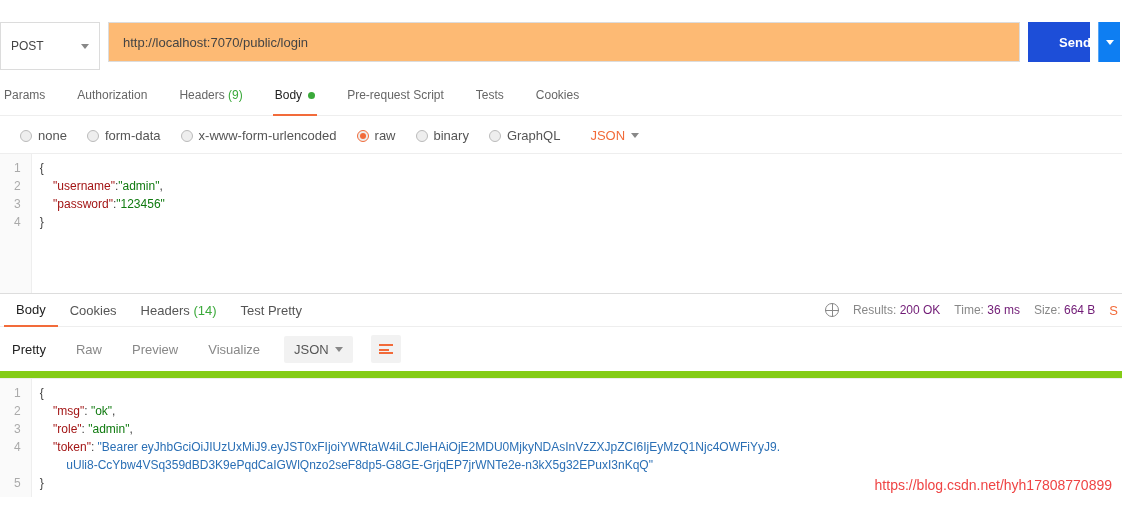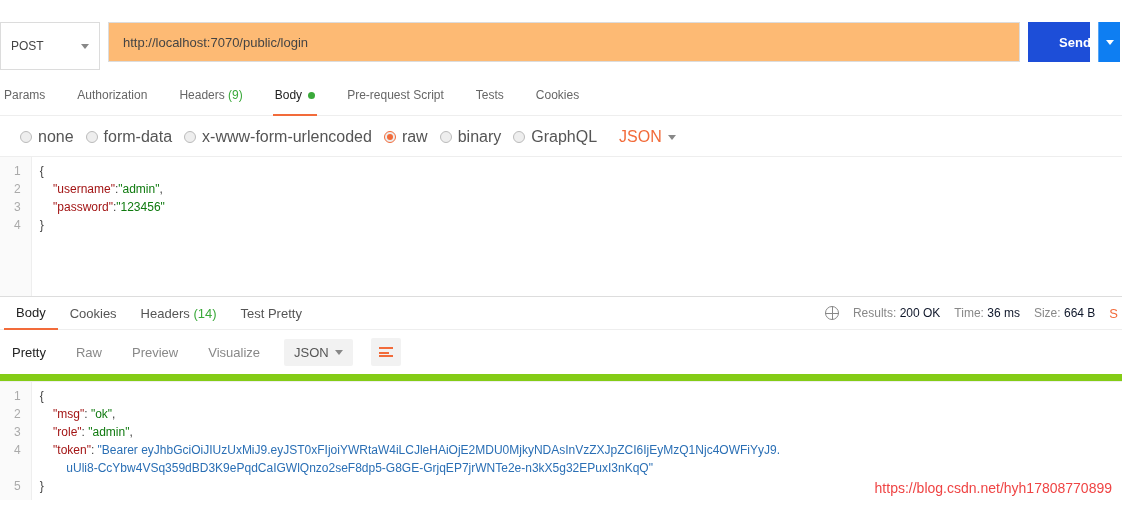"none" .subrow { font-size: 16px -> 13px; gap: 12px -> 20px }
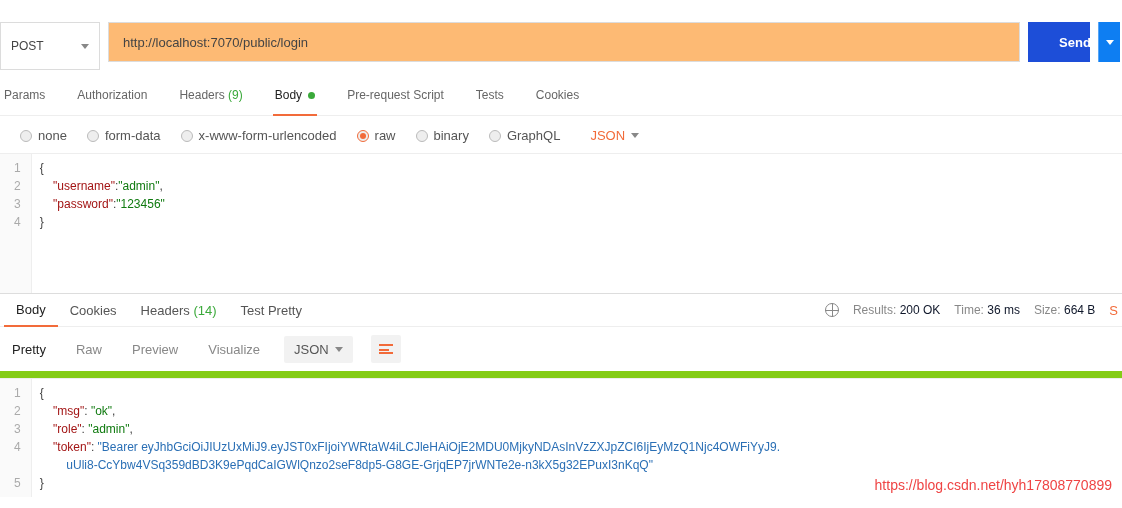"200 OK" .respbar .meta .g { color: #0f172a -> #701a75 }
